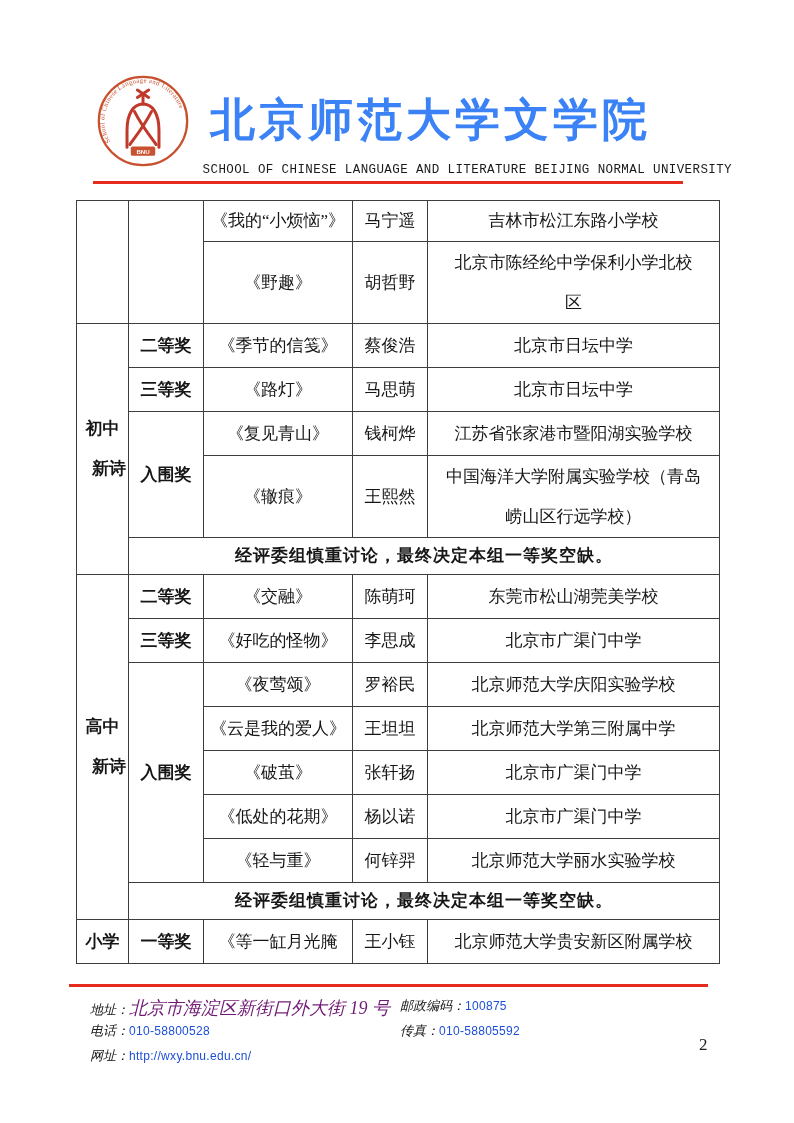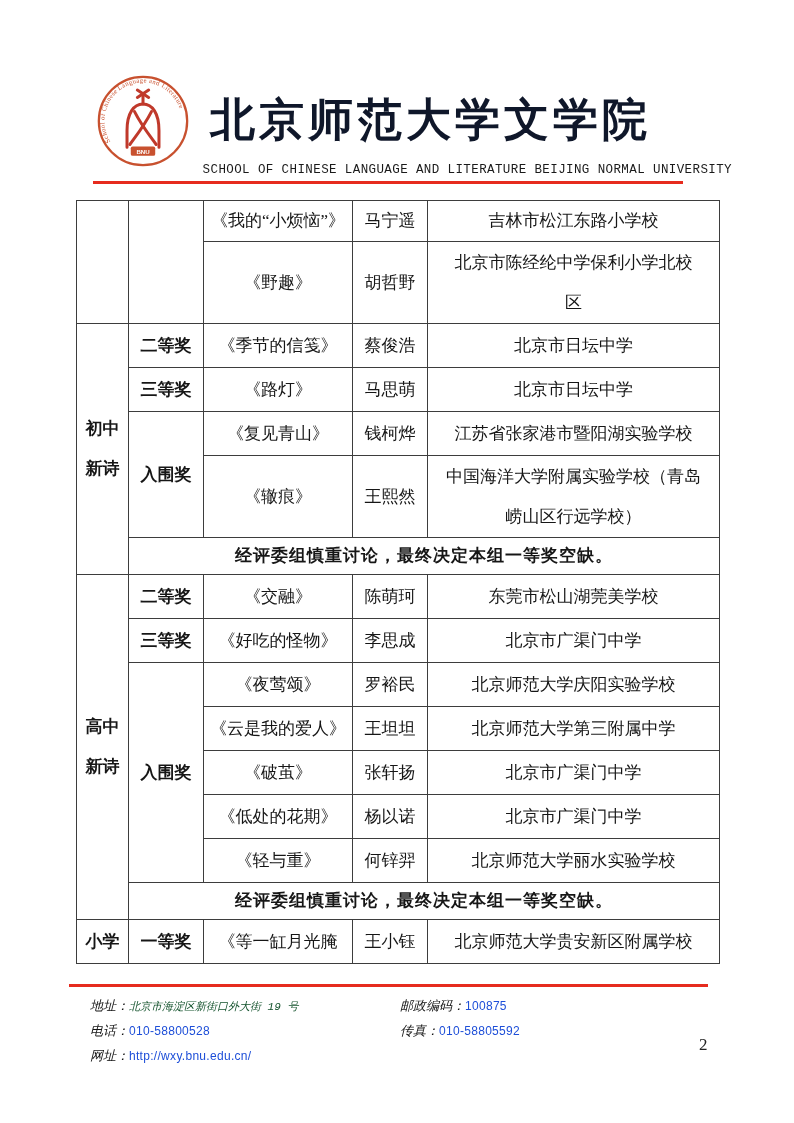"北京师范大学文学院" .doc-title { color: #0f172a -> #3b82f6 }
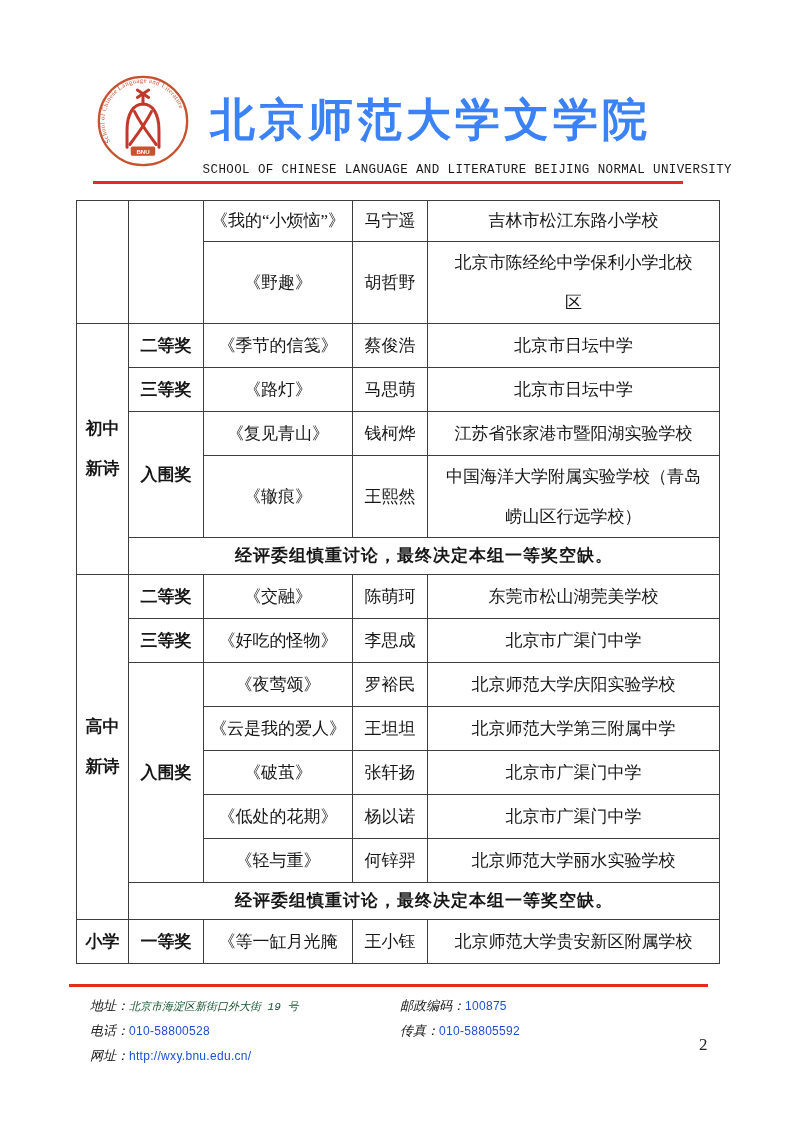"新诗" .group-line + .group-line { text-align: none -> right }
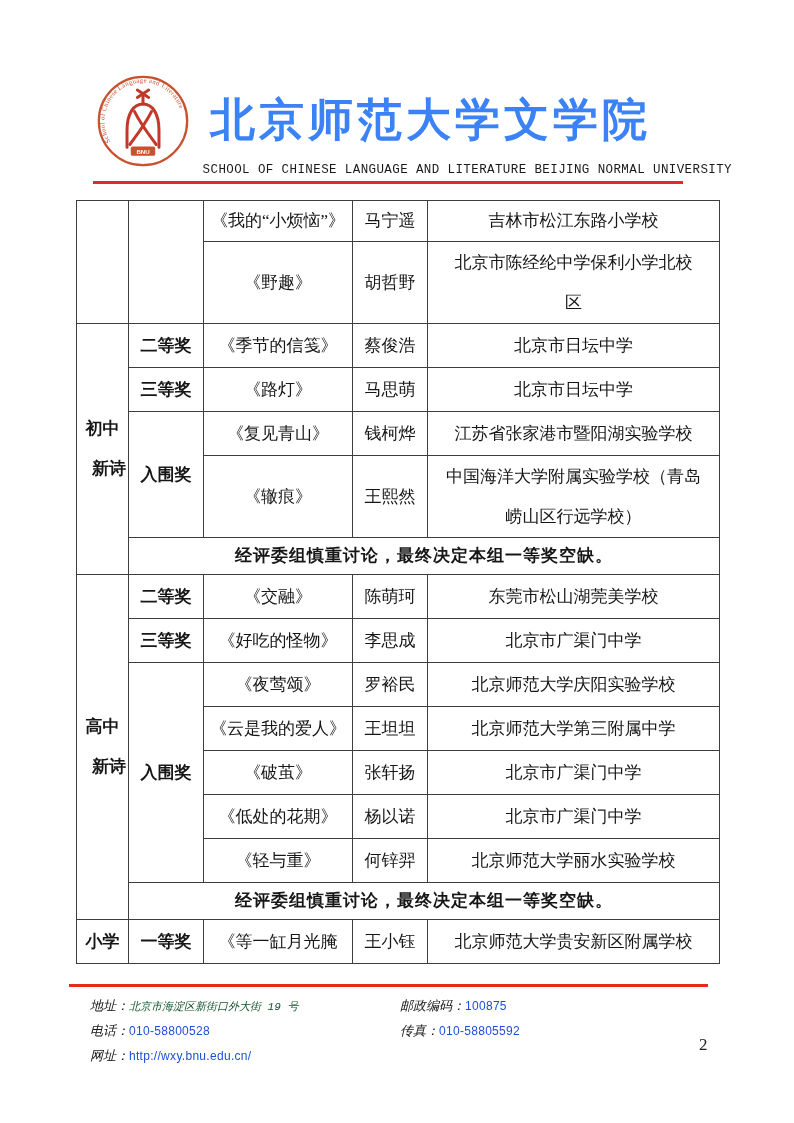"北京市海淀区新街口外大街 19 号" .f-cjk-value { color: #14532d -> #701a75; font-family: Liberation Mono, monospace -> Liberation Serif, serif; font-size: 11px -> 18px }
